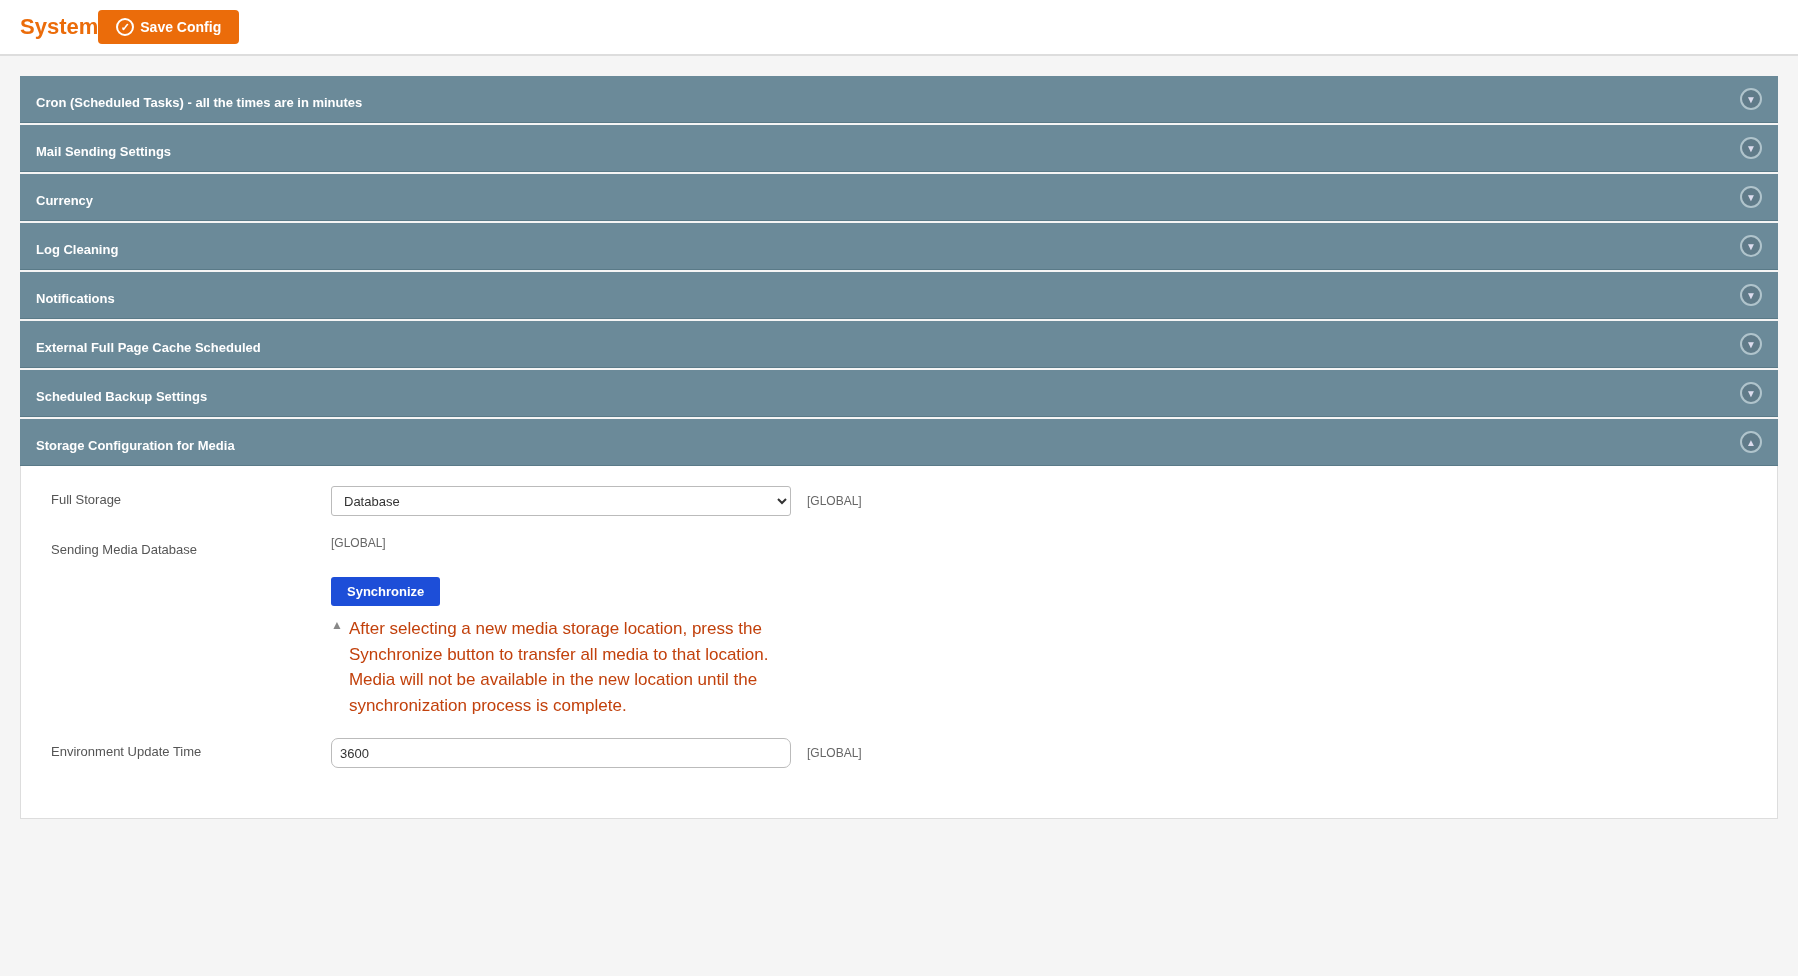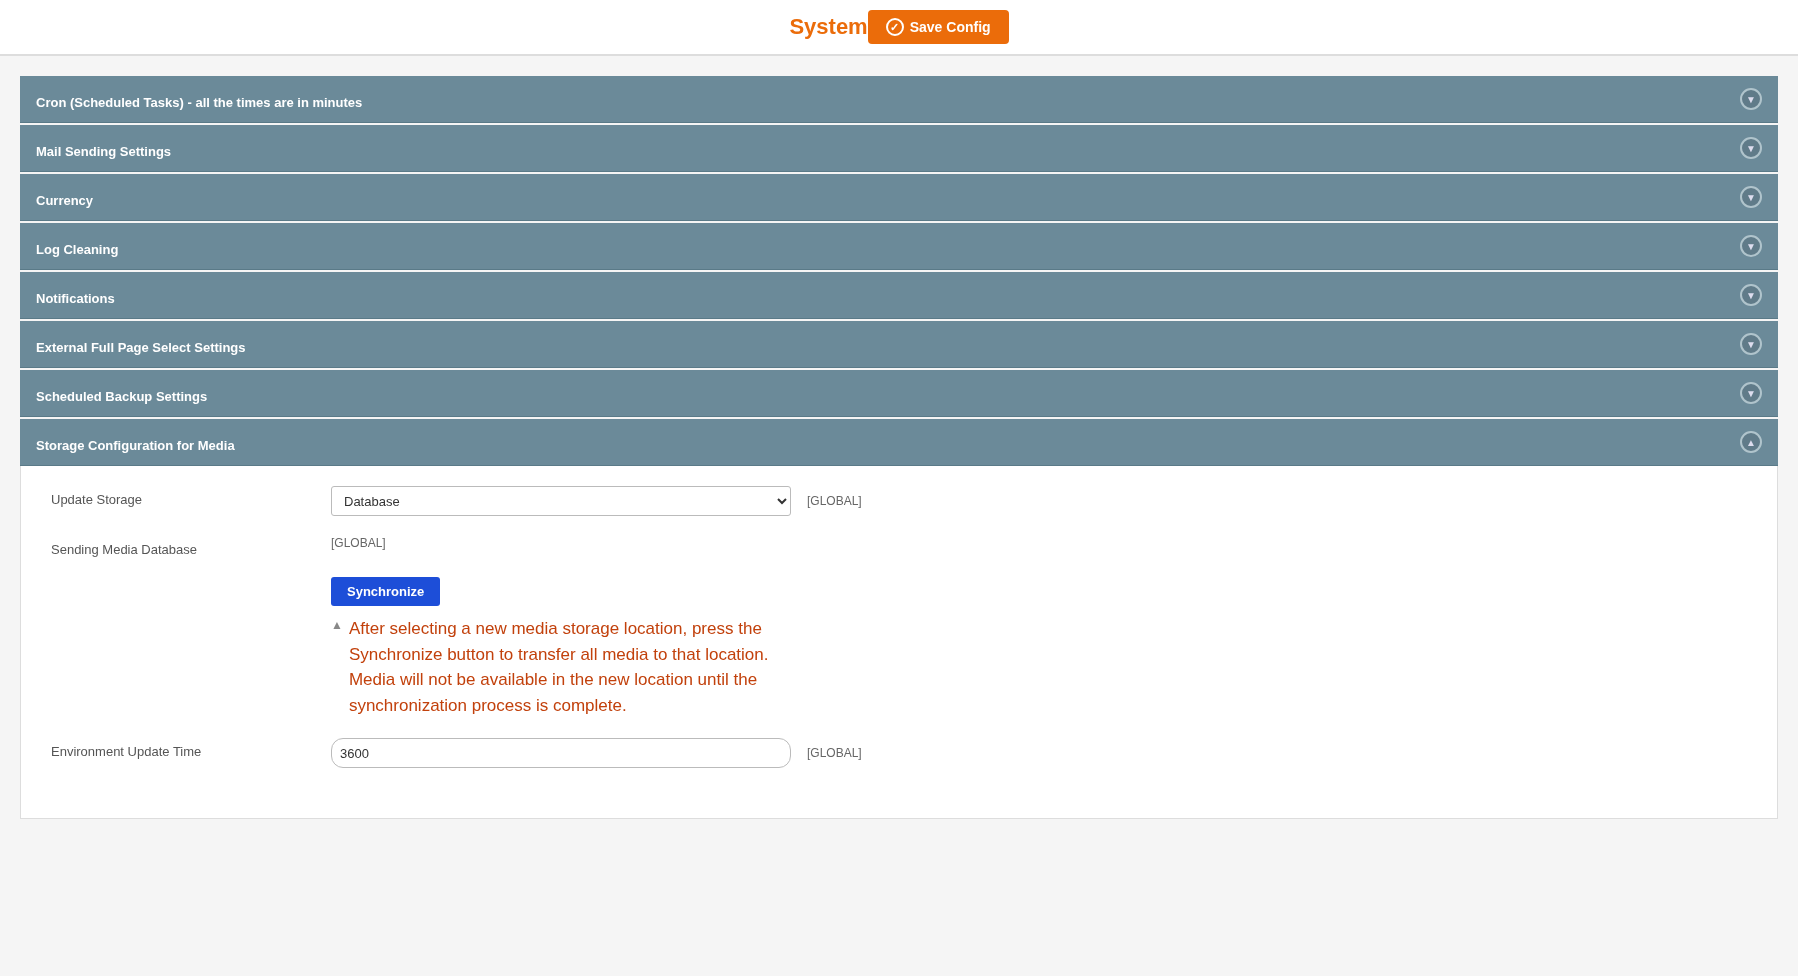"System" .page-header { justify-content: center -> flex-start }
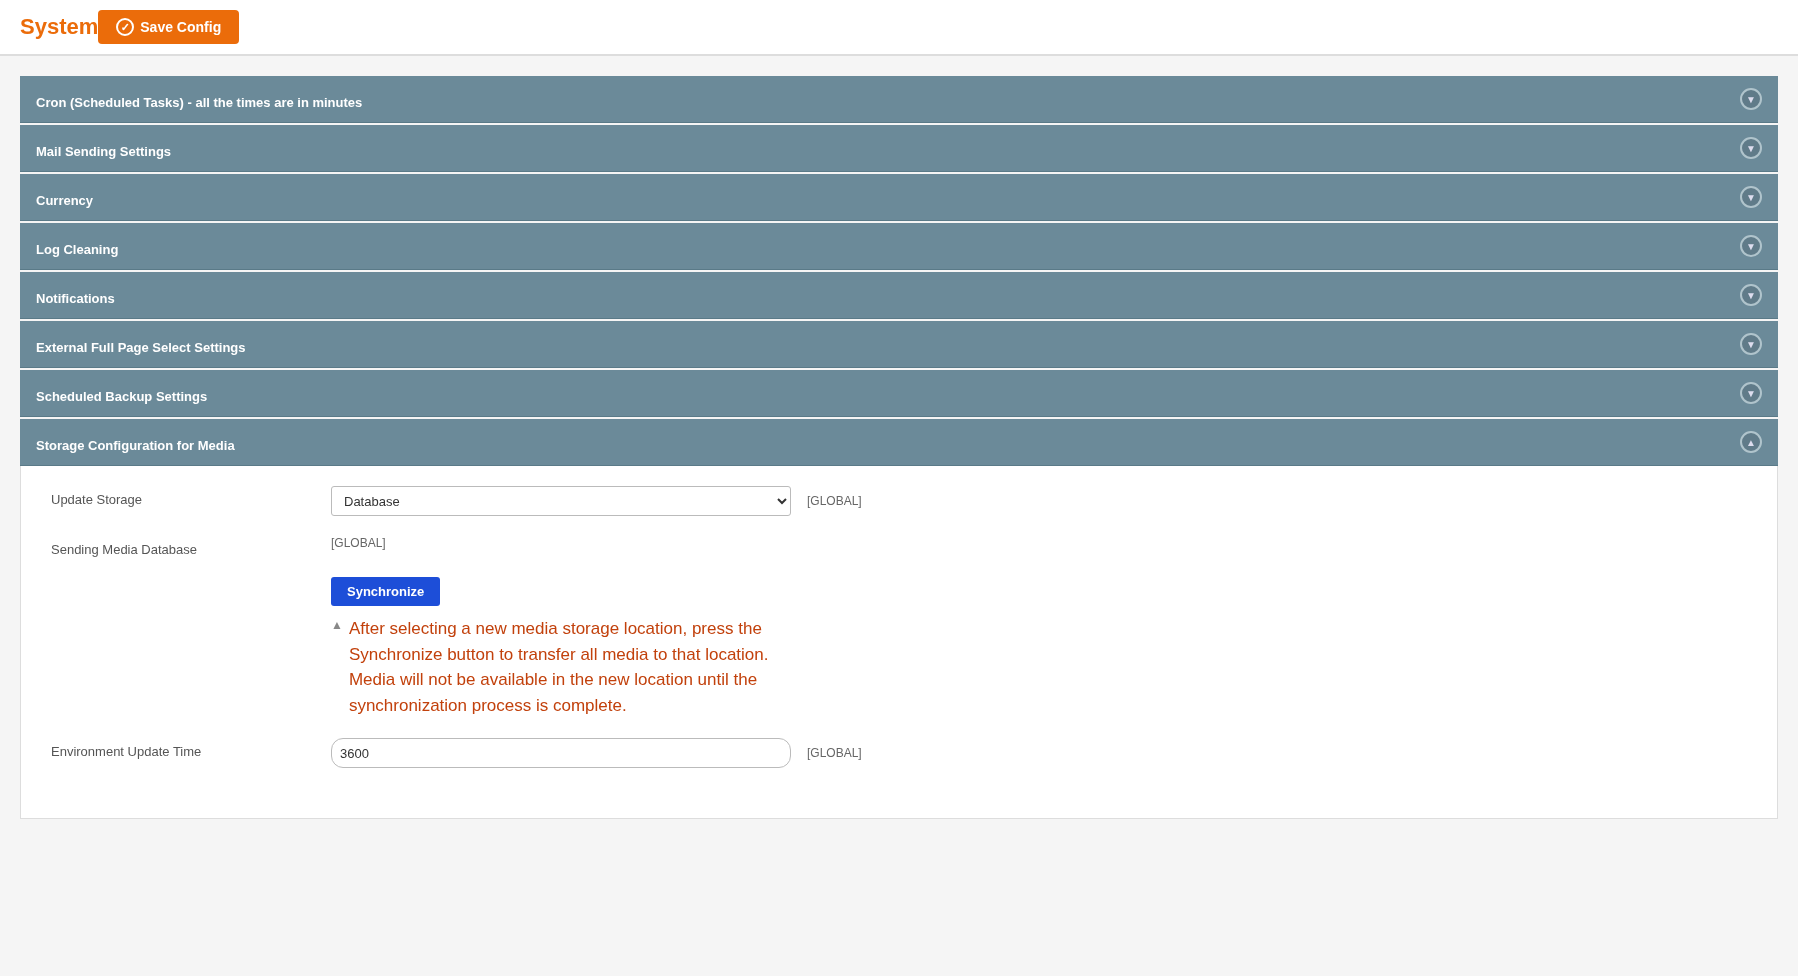"External Full Page Select Settings" span { text: Select Settings -> Cache Scheduled }
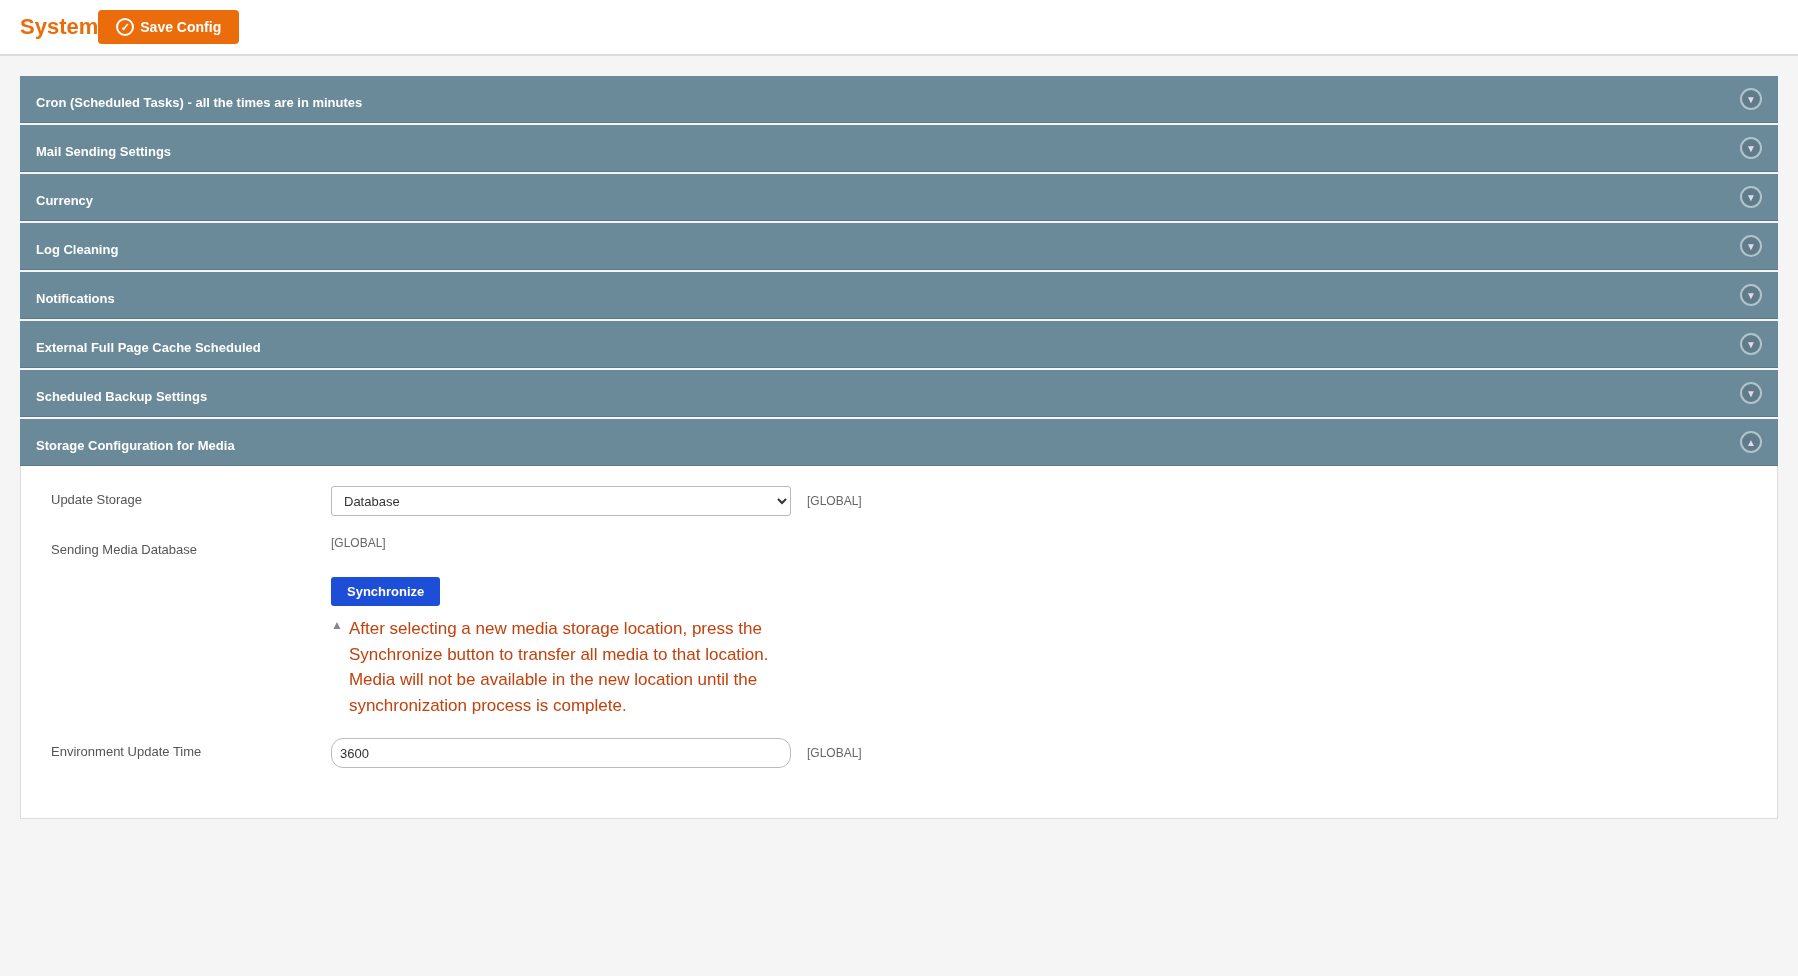"Update Storage" div.form-label { text: Update -> Full }
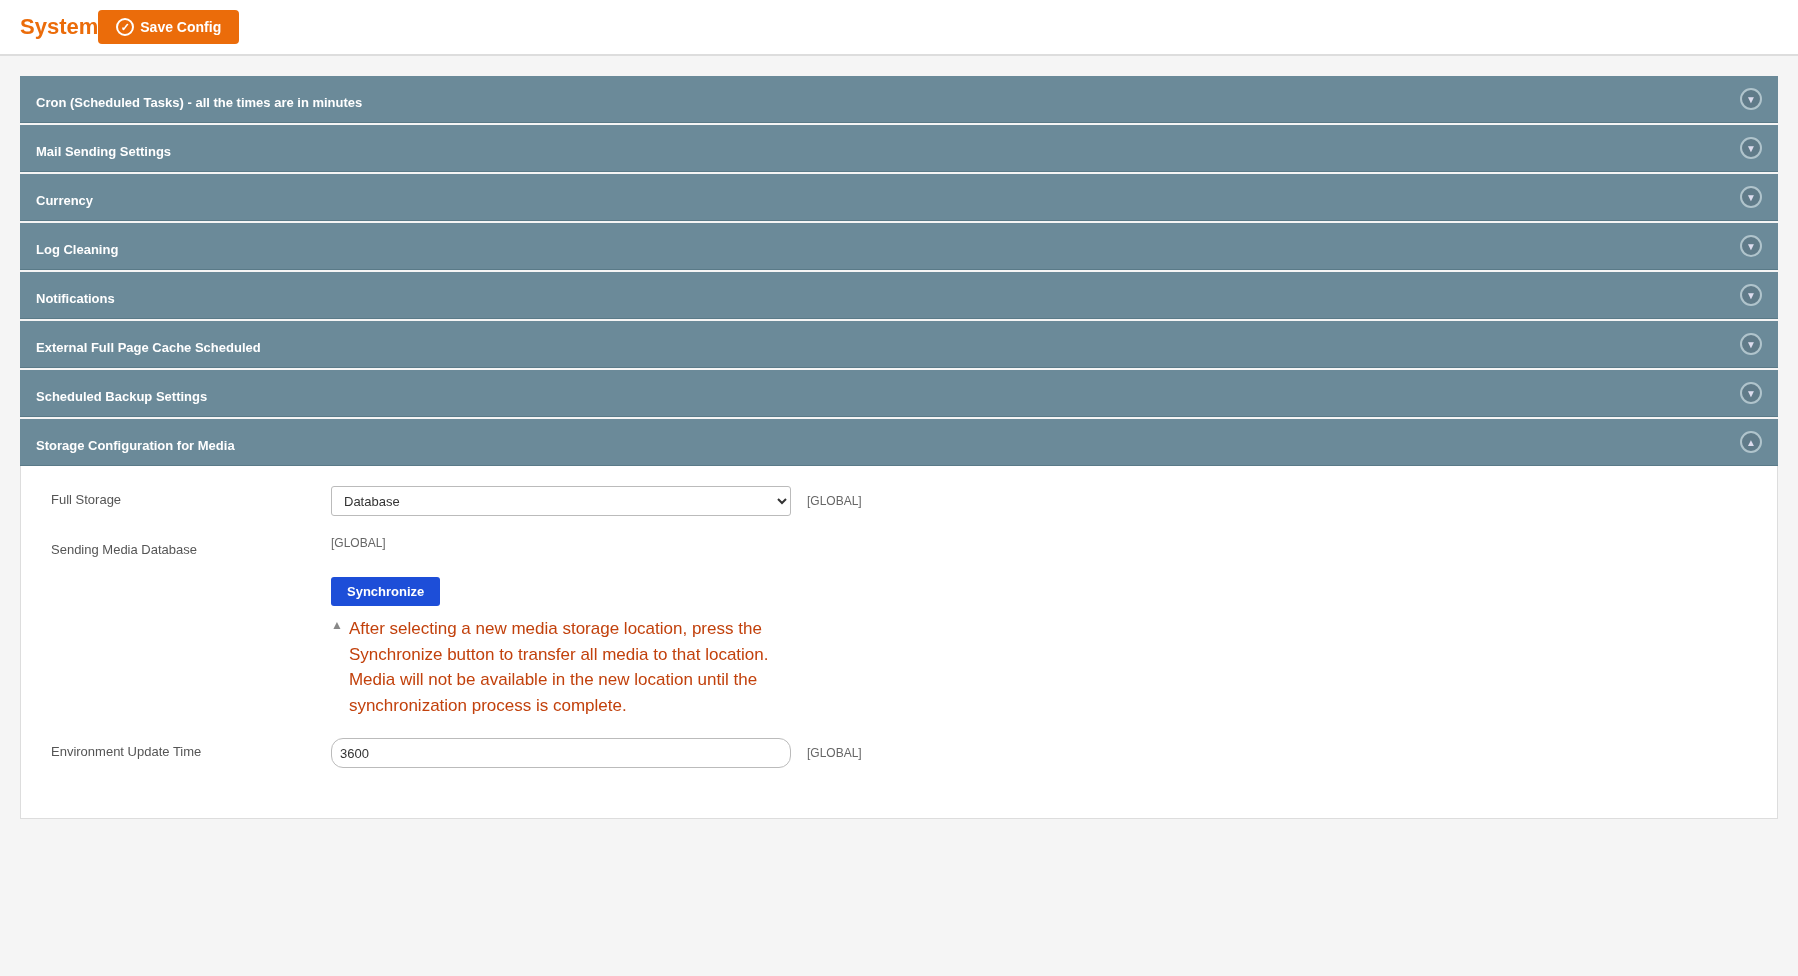"3600" .styled-input { border-radius: 12px -> 7px }
